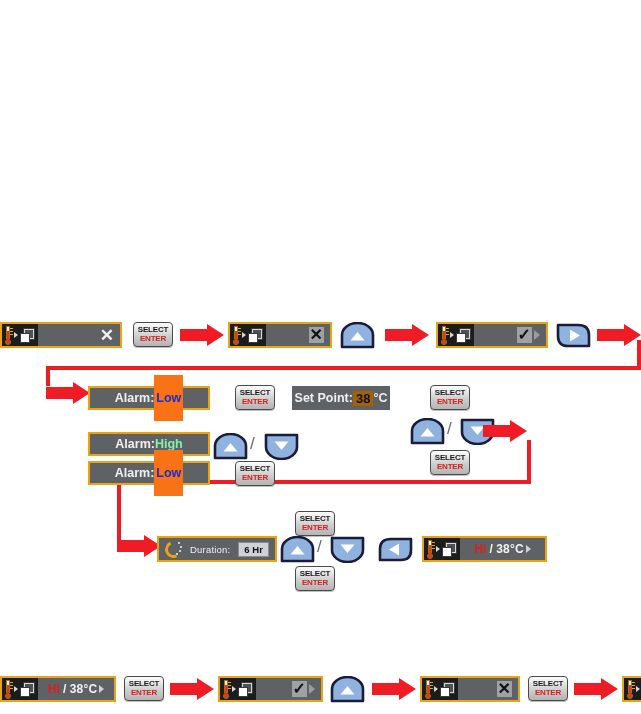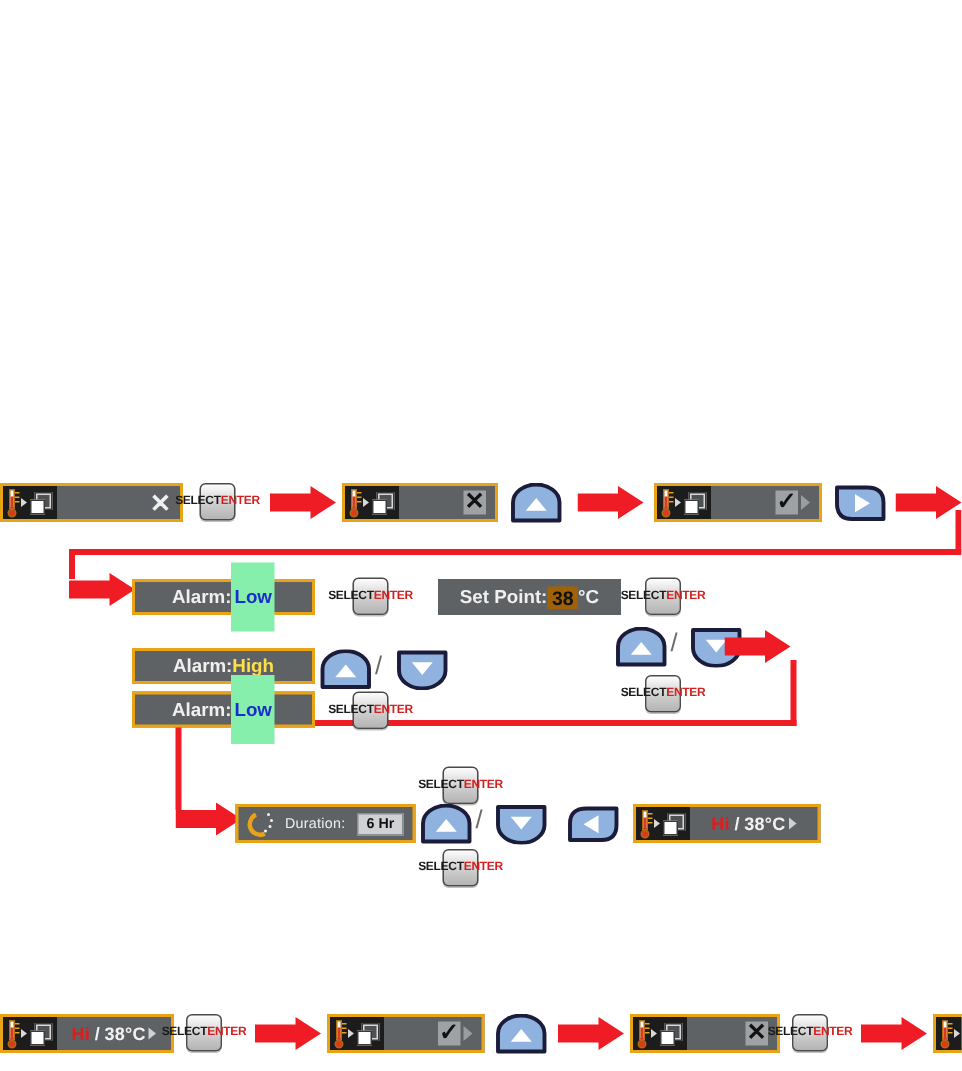"SELECT" .selkey { flex-direction: row -> column; width: 24px -> 40px }
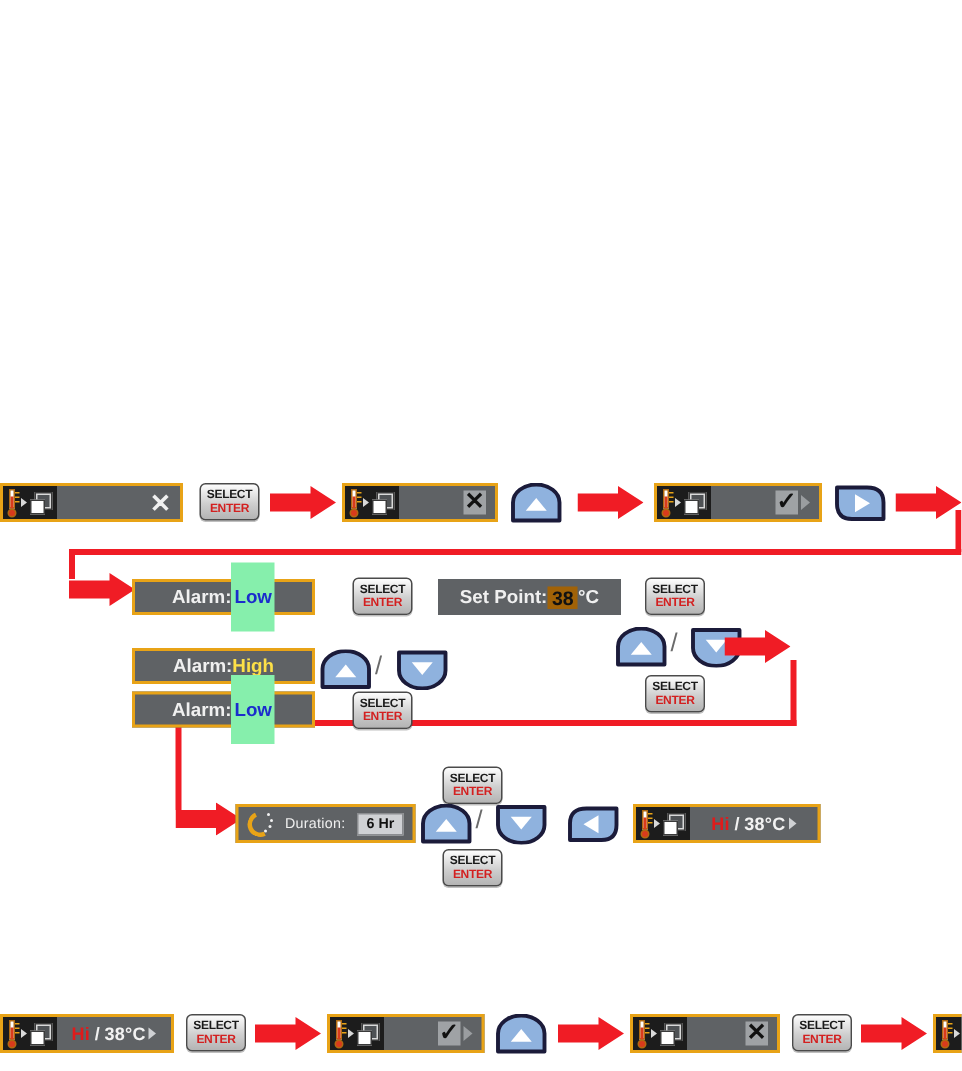"Low" .hl-blue { background: #86efac -> #f97316 }
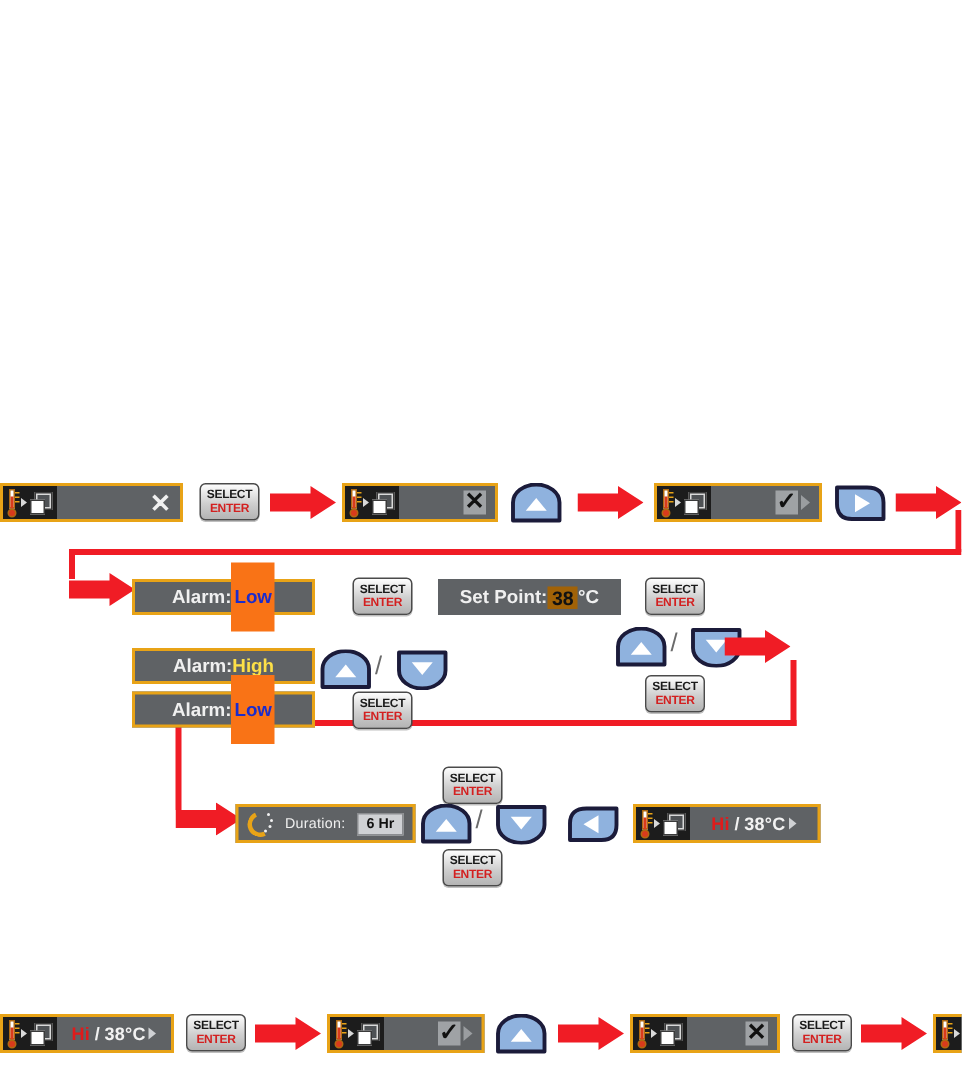"Set Point:" div.bar { width: 122px -> 98px }
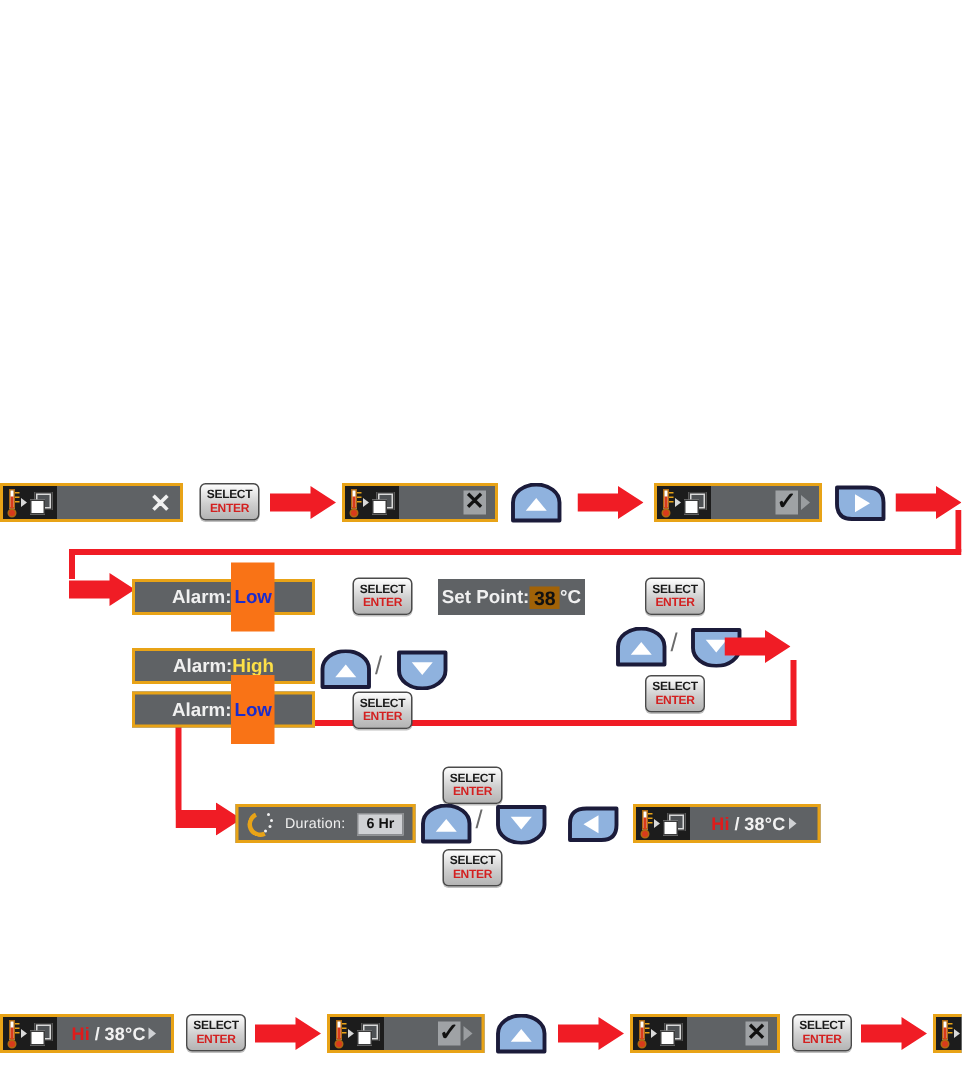"High" .hl-red { color: #fde047 -> #86efac }
